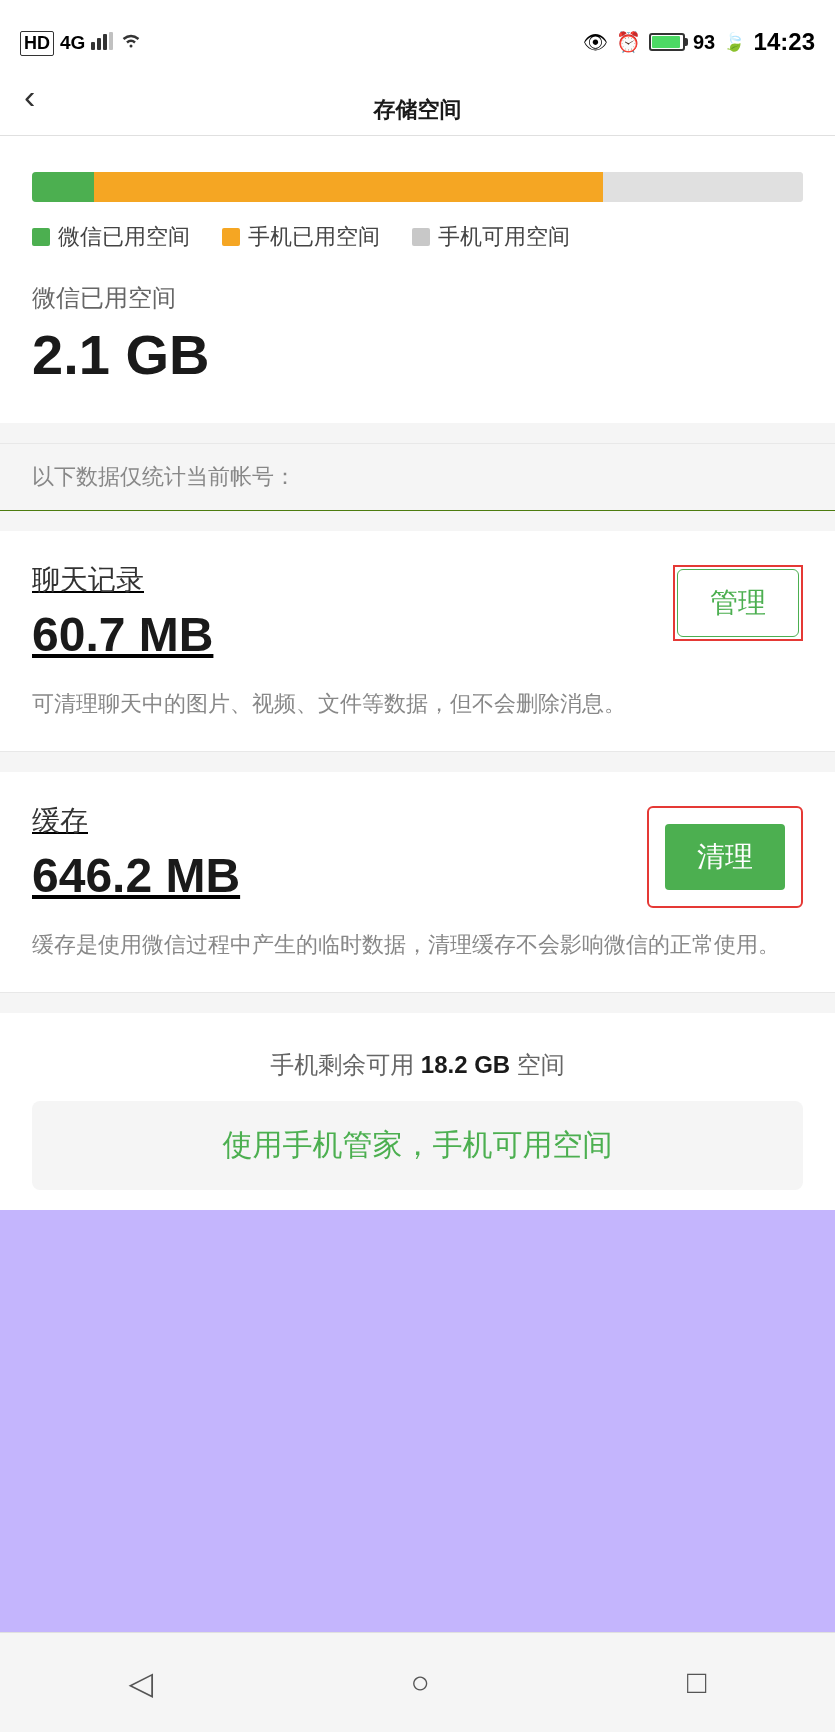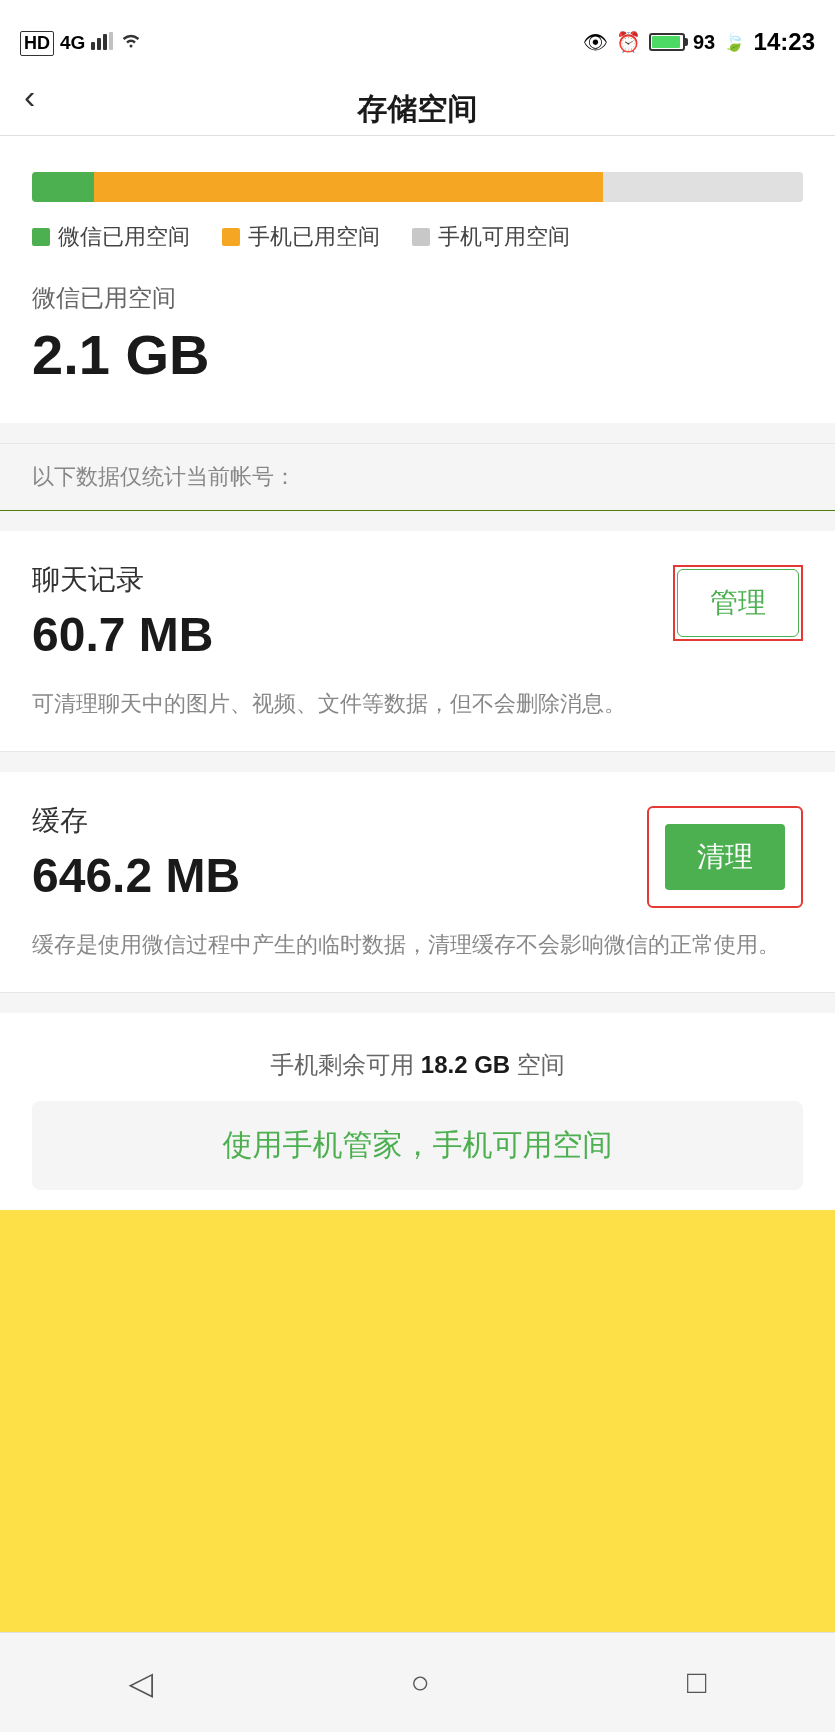"存储空间" .nav-title { font-size: 30px -> 22px }
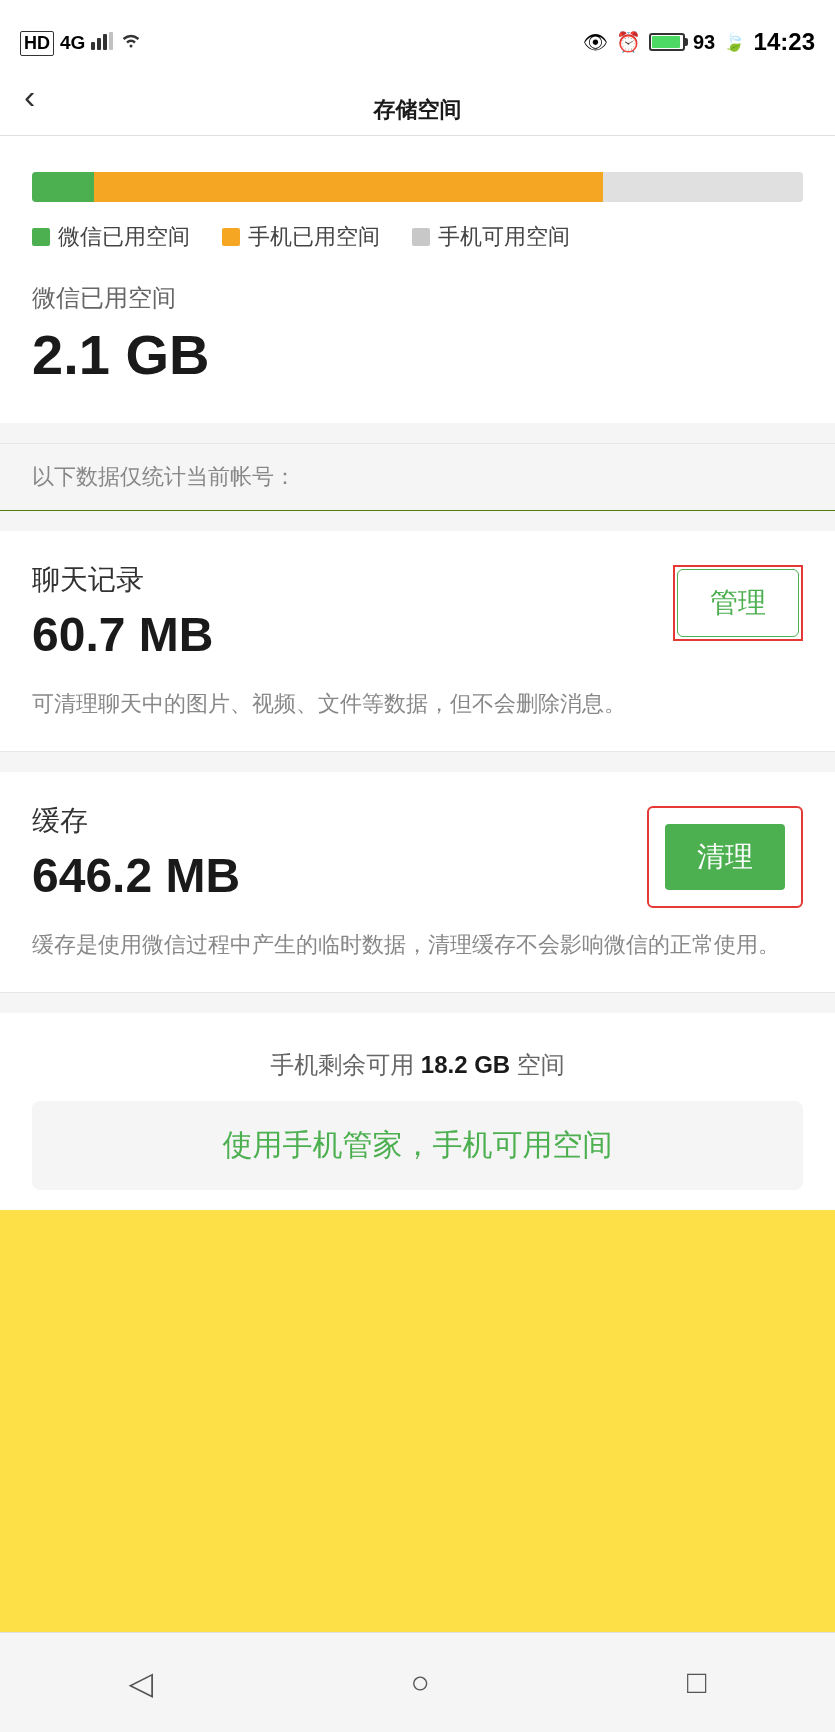"微信已用空间" .main-content { background: #fde047 -> #c4b5fd }
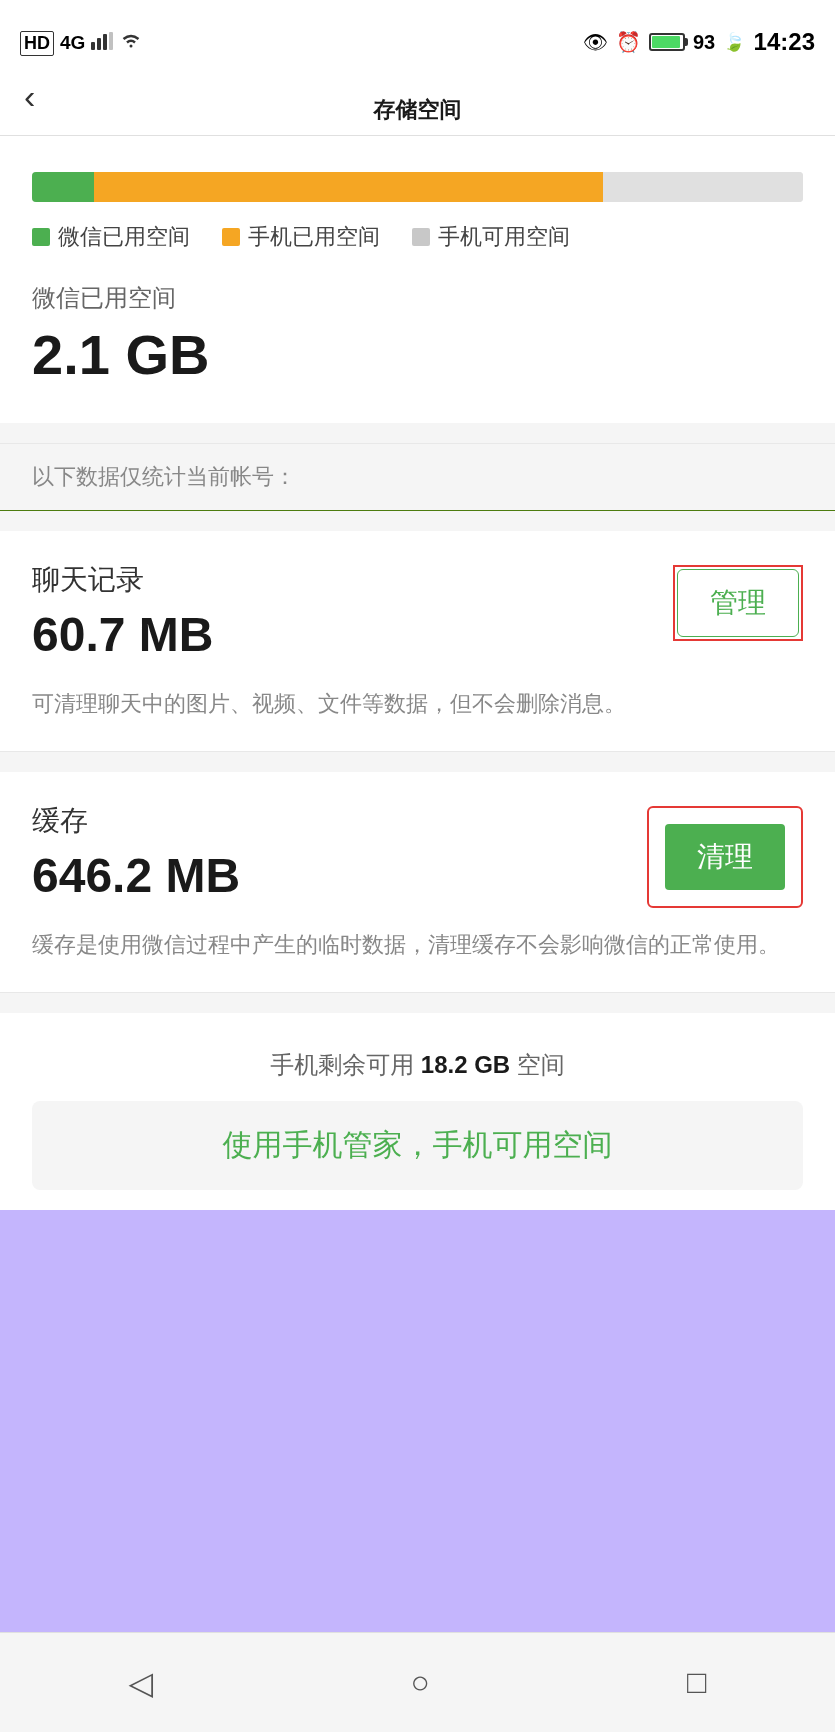"聊天记录" .section-header { text-decoration: none -> underline }
